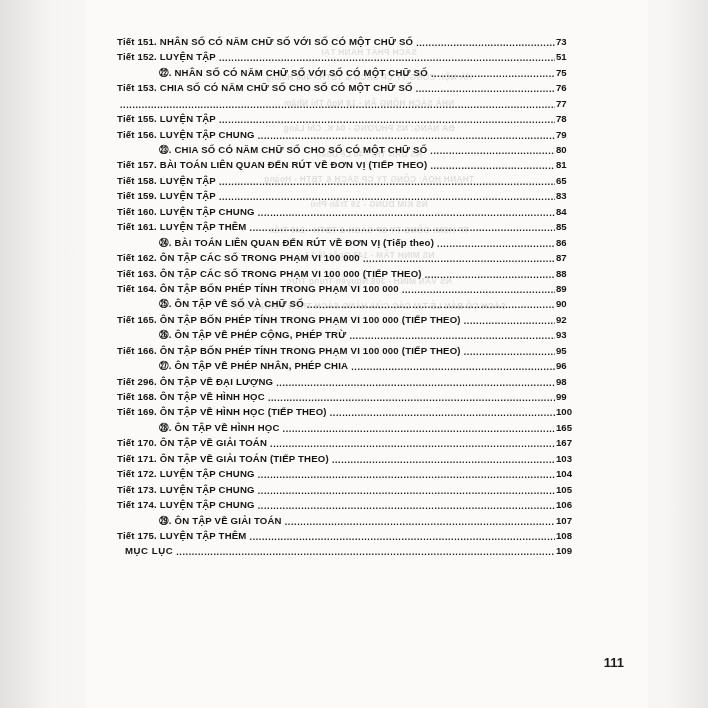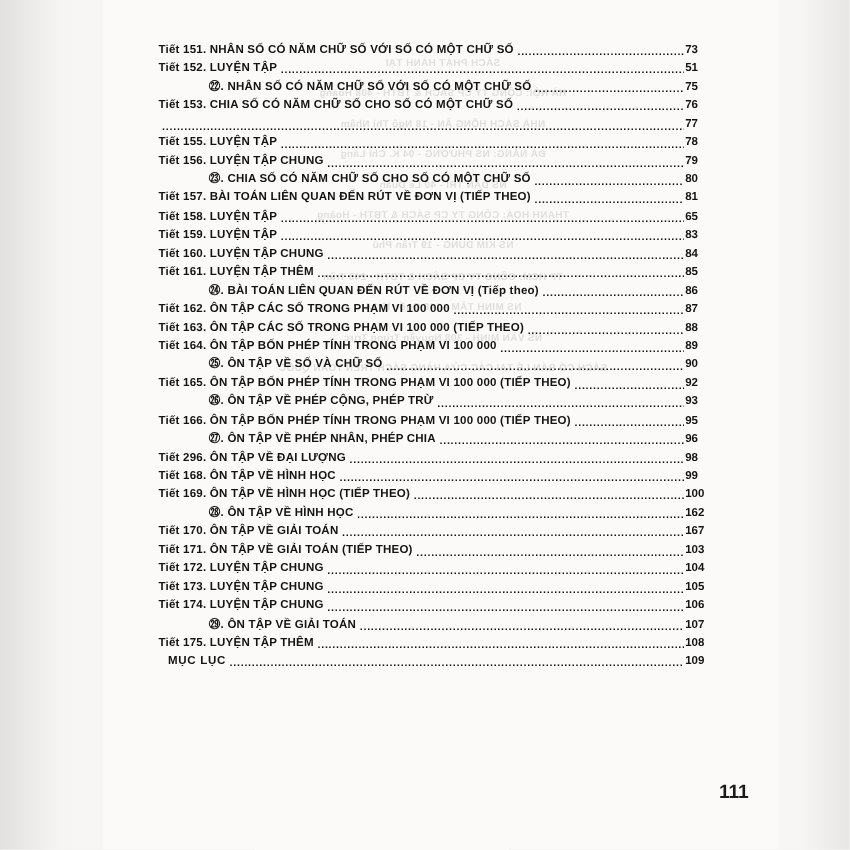"Tiết 151. NHÂN SỐ CÓ" .toc { left: 132px -> 117px }
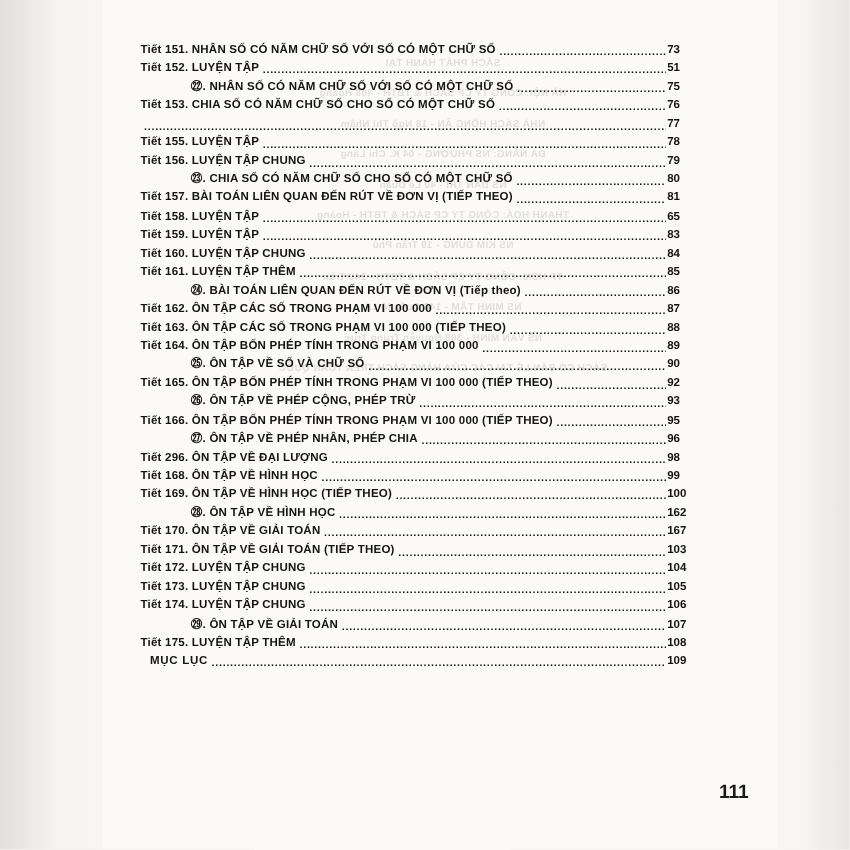"162" span.pg { text: 162 -> 165 }
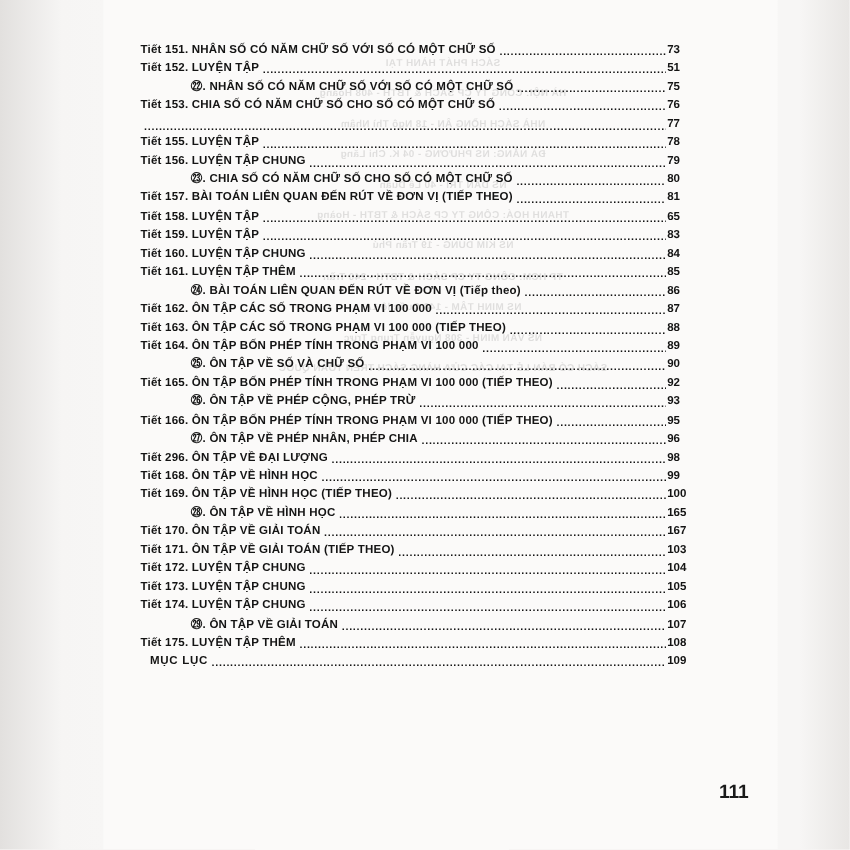"111" .pageno { font-size: 16px -> 13px }
